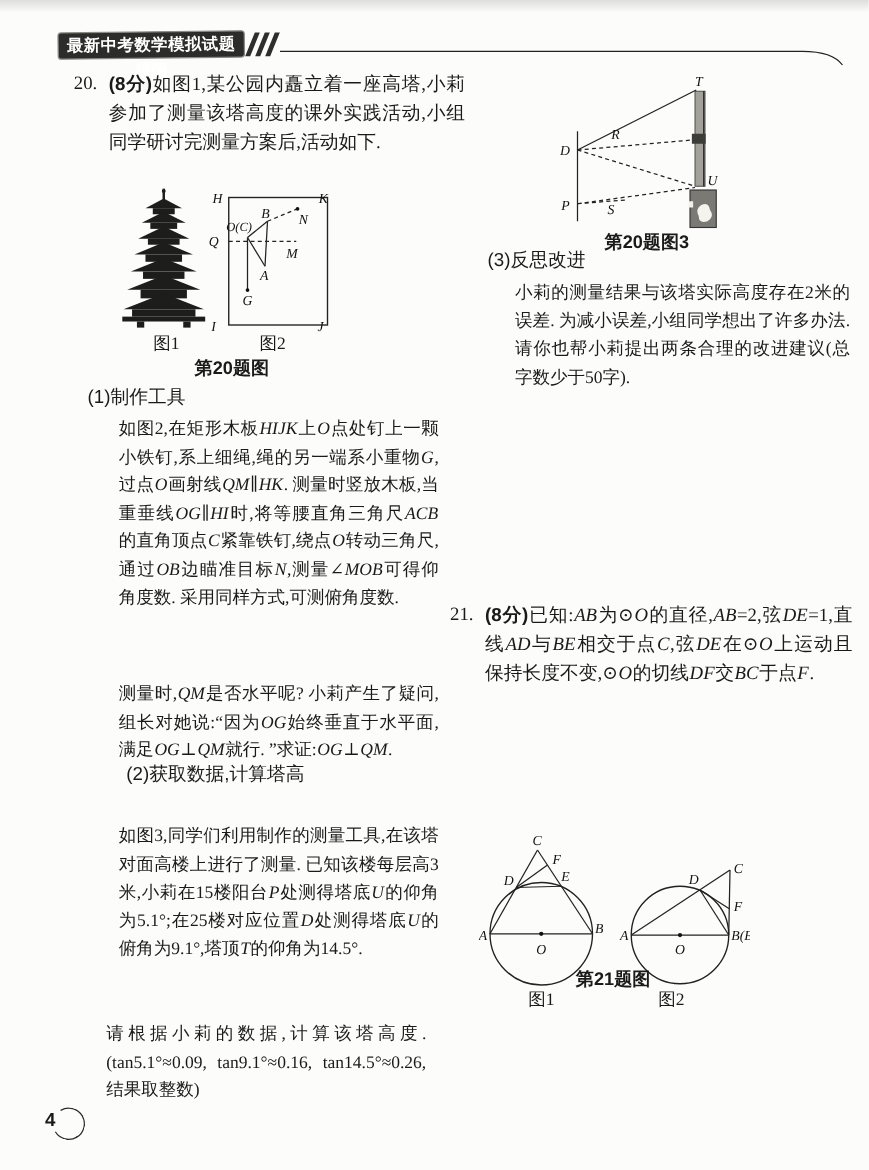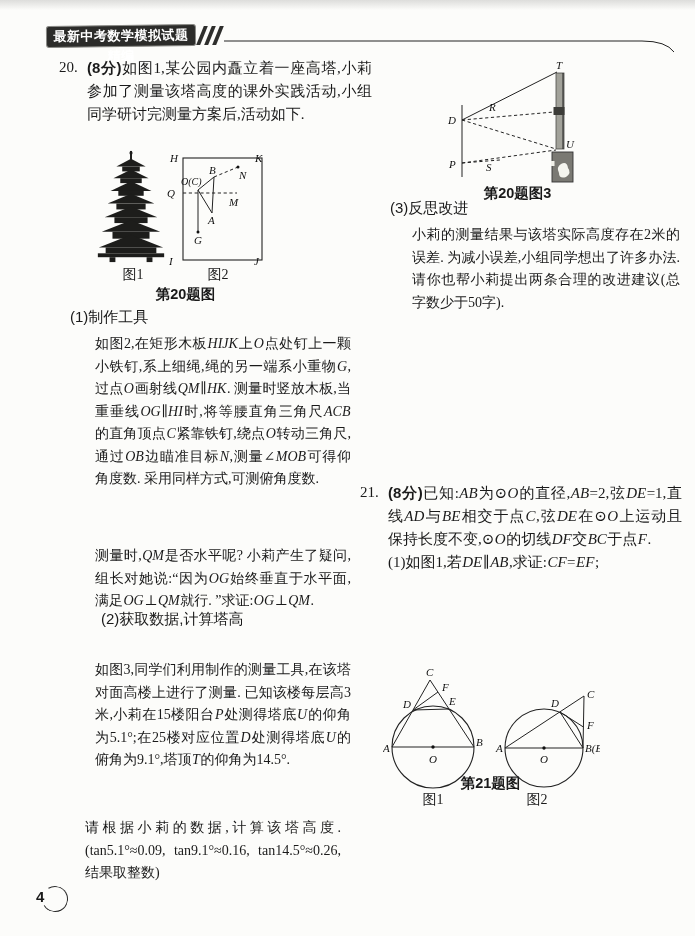"(1)如图1,若DE∥AB,求证:CF=EF;" div.hang { html: <div>(1)如图1,若<i>DE</i>∥<i>AB</i>,求证:<i>CF</i>=<i>EF</i>;</div> -> none }
